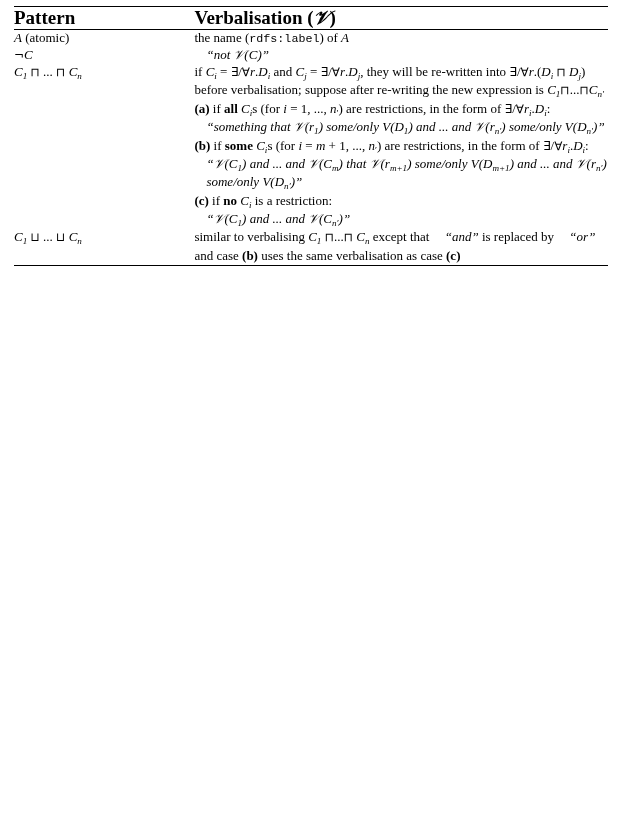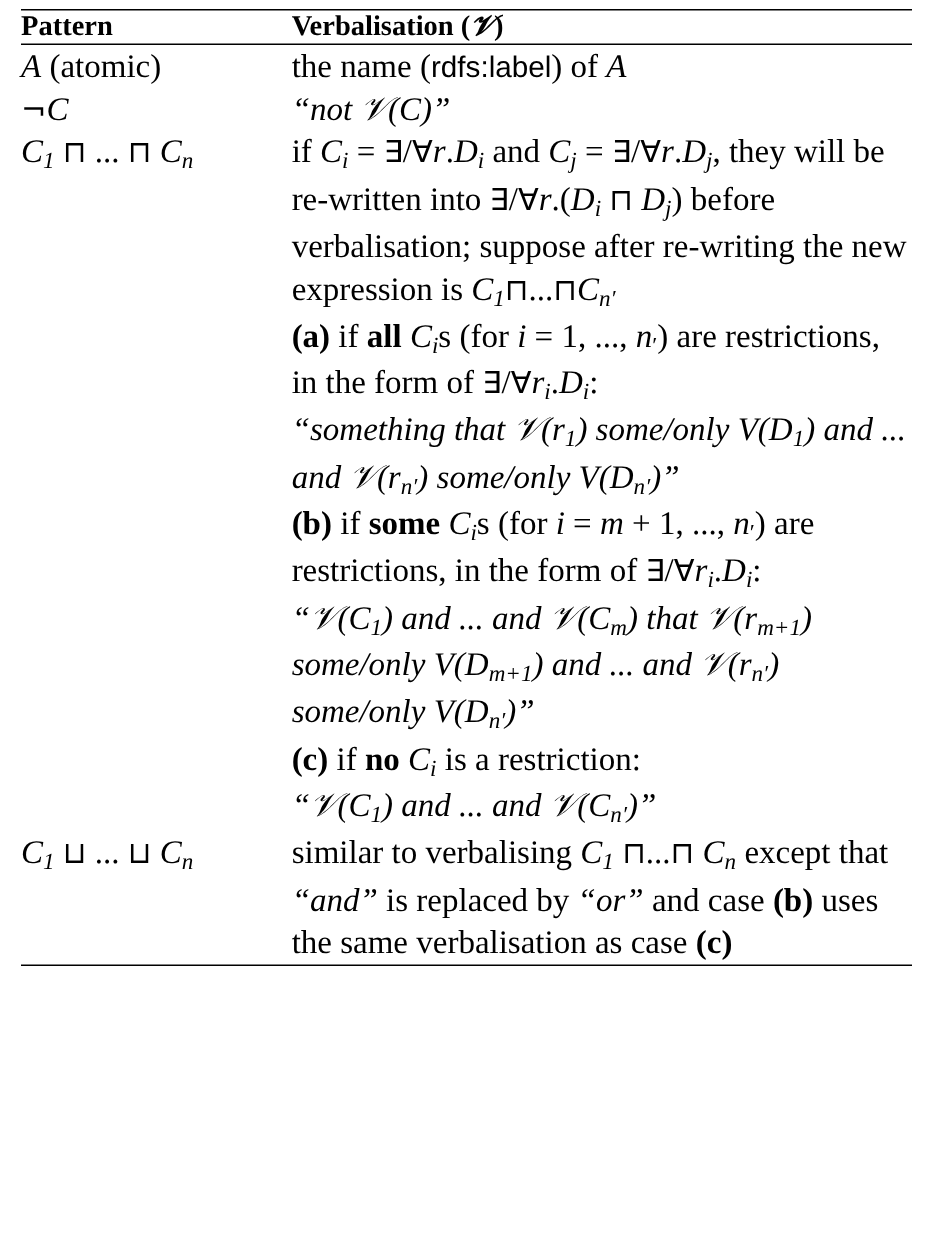"A (atomic)" .cellpad { font-size: 22px -> 13px }
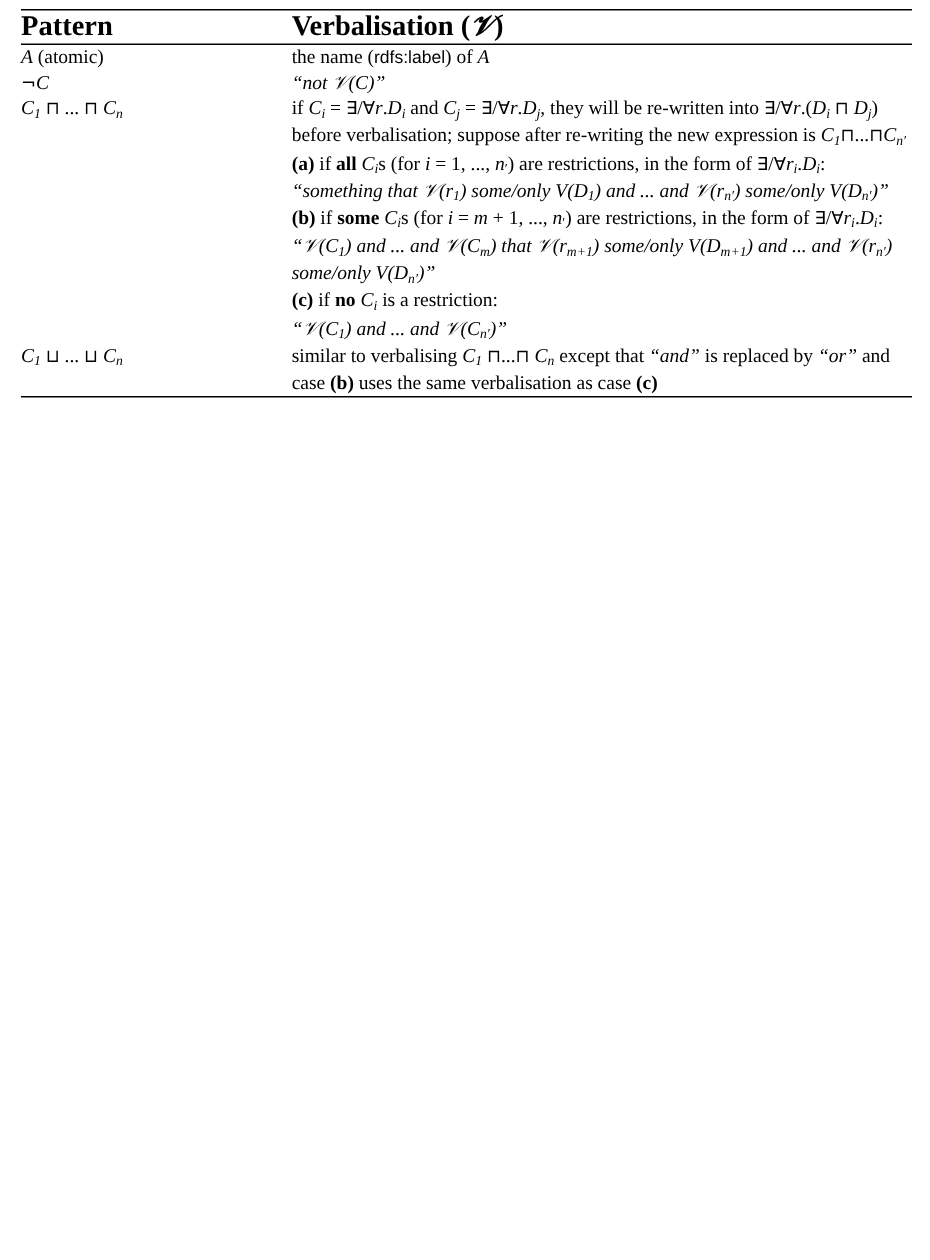"rdfs:label" .tt { font-family: Liberation Sans, sans-serif -> Liberation Mono, monospace }
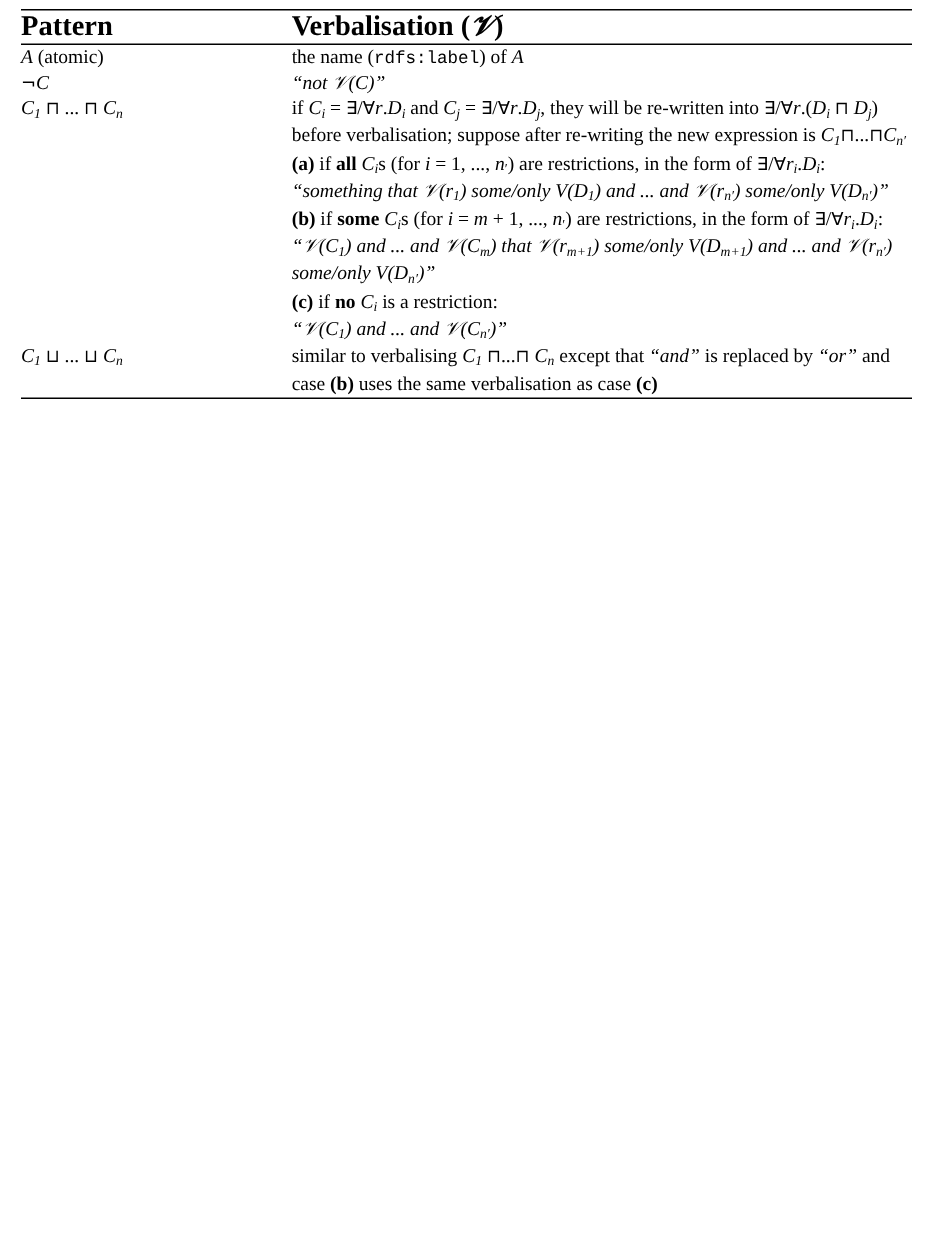"“not 𝒱(C)”" .it { margin-left: none -> 12px }
